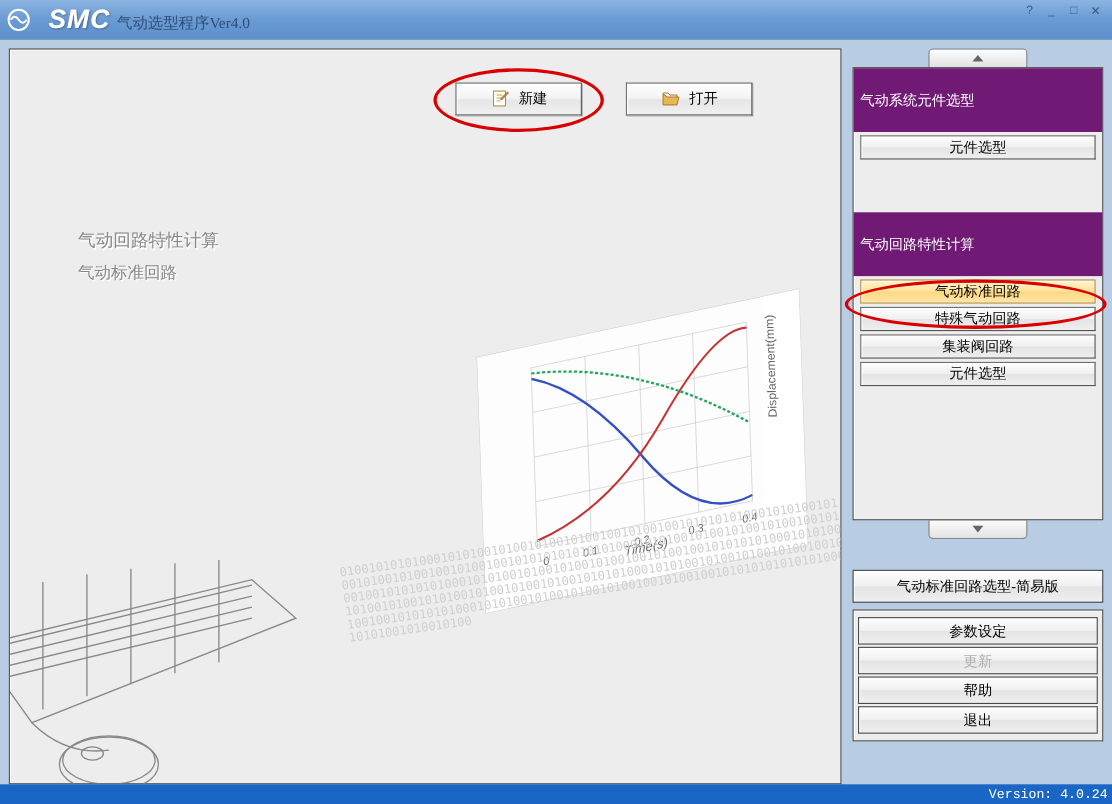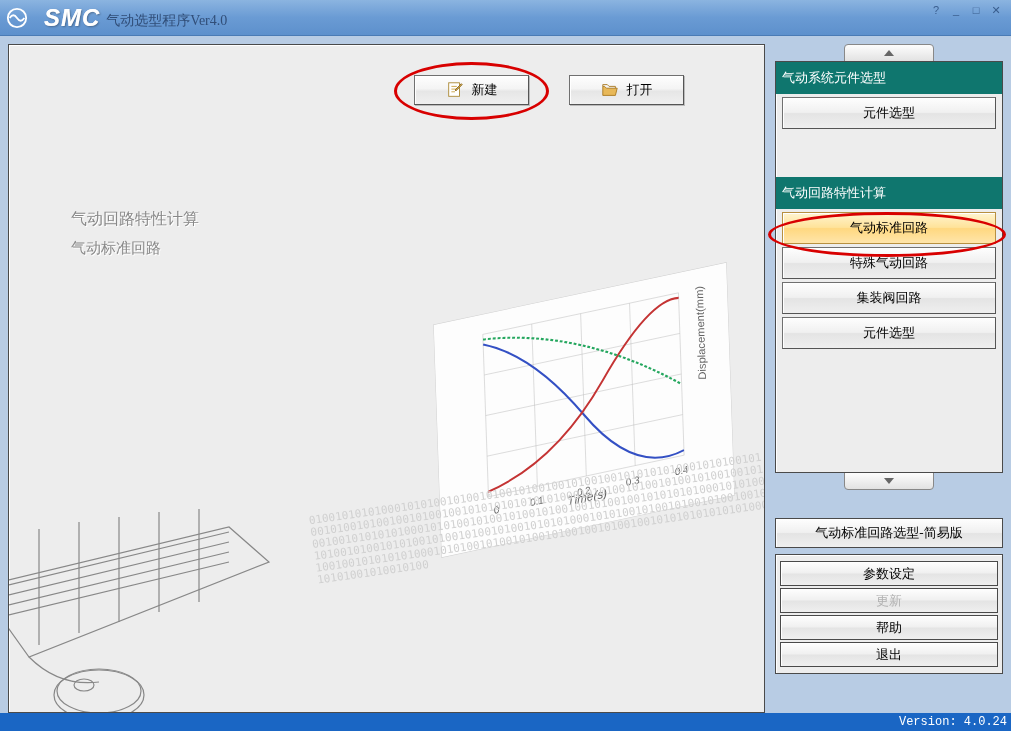"气动系统元件选型" .group-header { background: #0f766e -> #701a75; padding: 7px 6px -> 20px 6px }
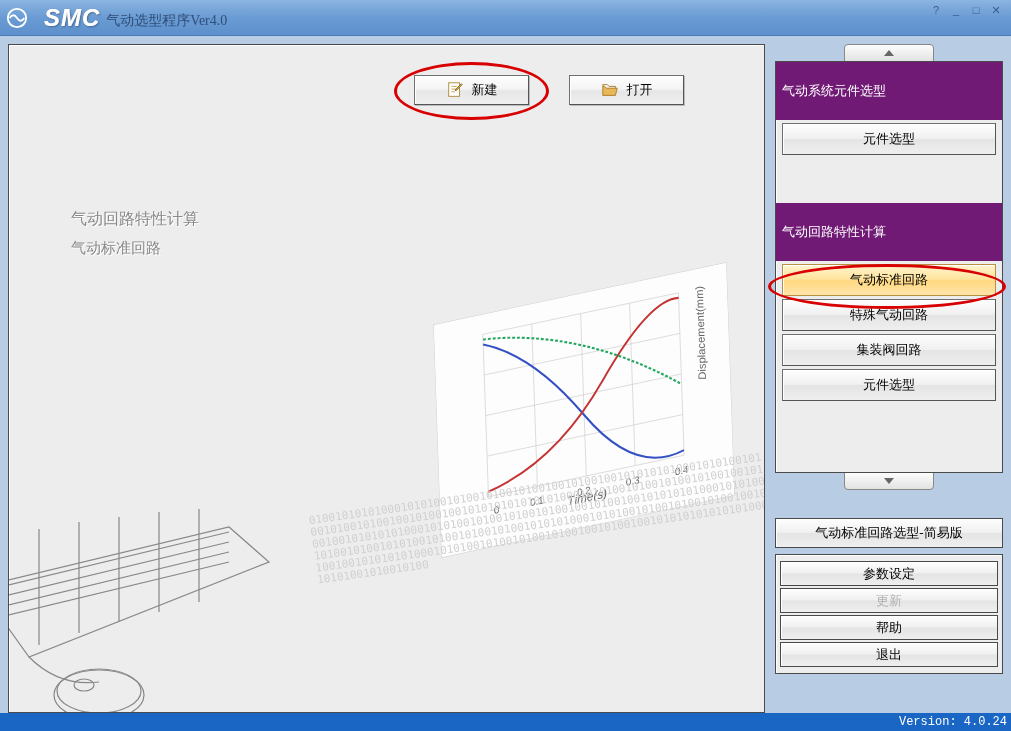"元件选型" .menu-btn { height: 32px -> 22px }
